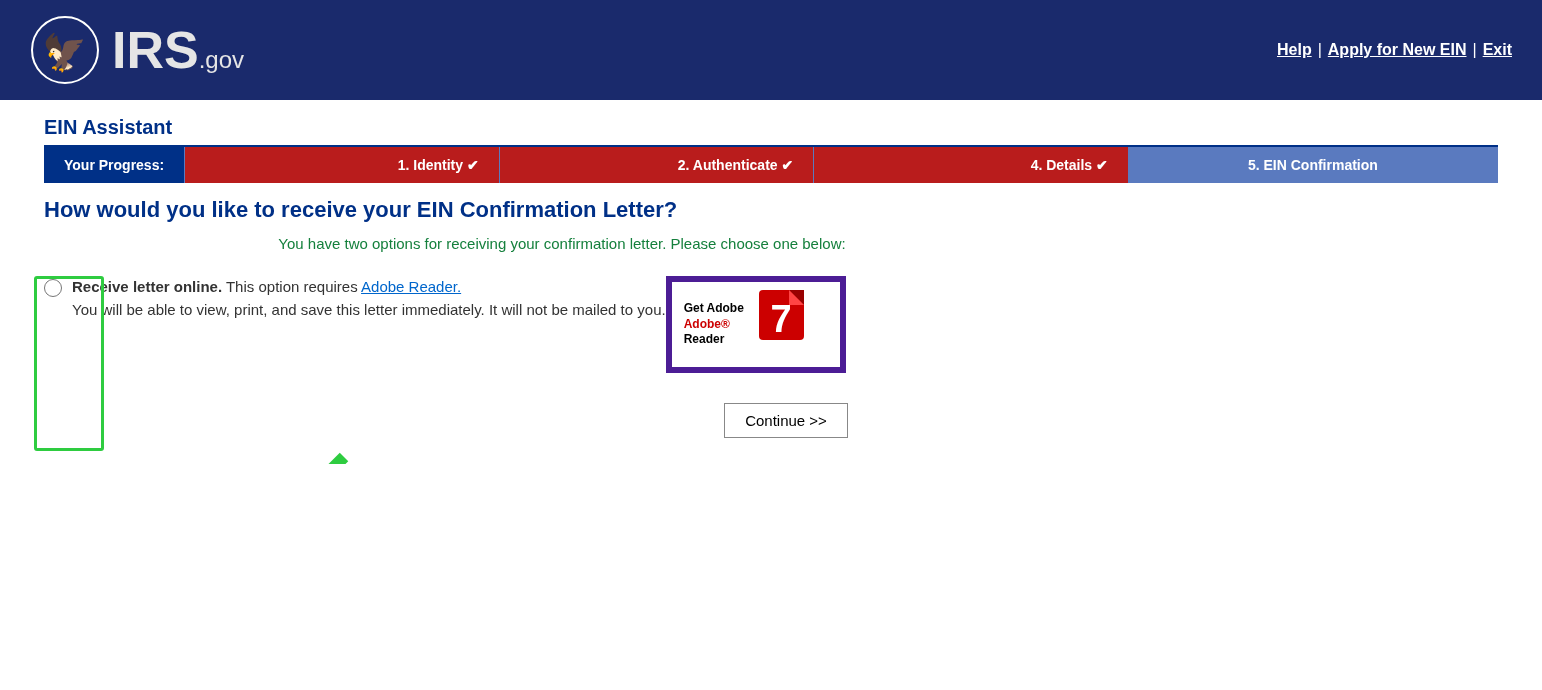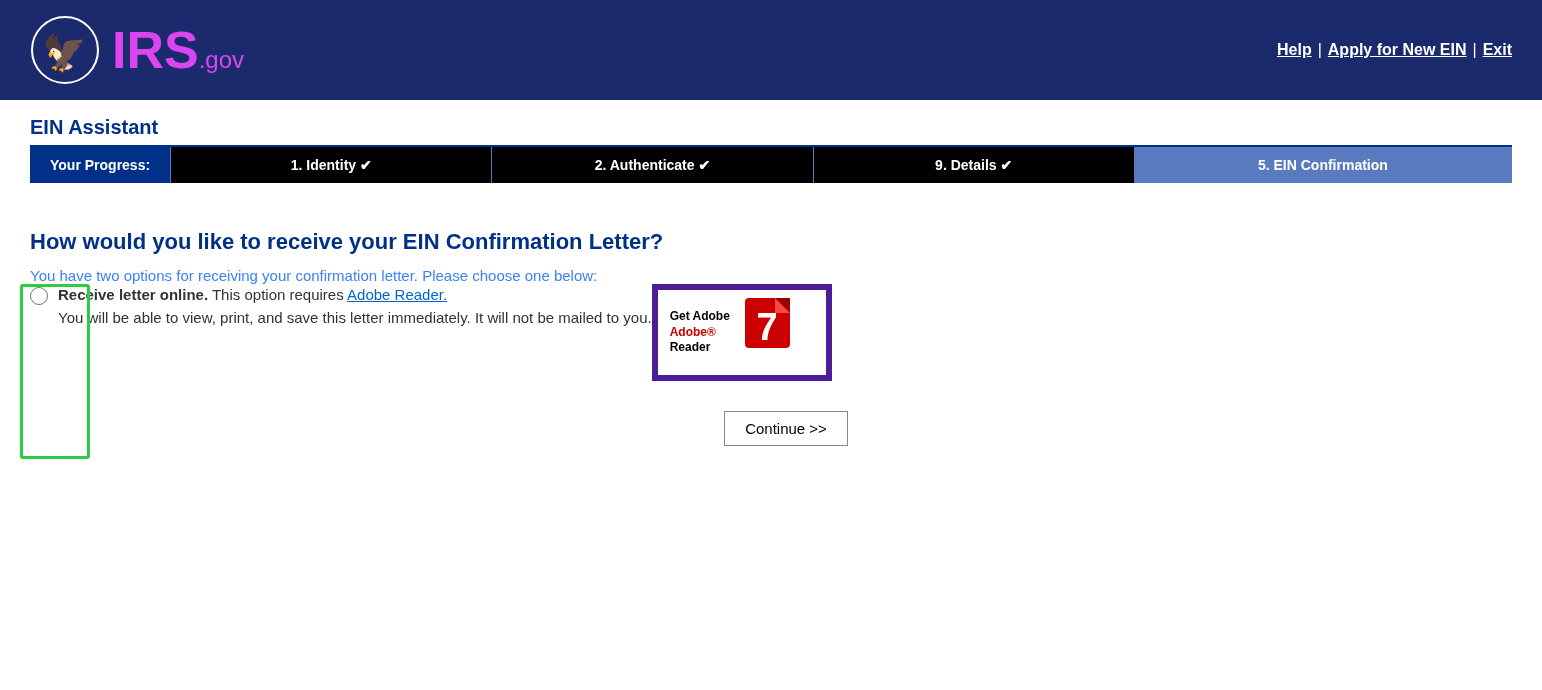"IRS.gov" .logo-text { color: #d946ef -> #e5e5e5 }
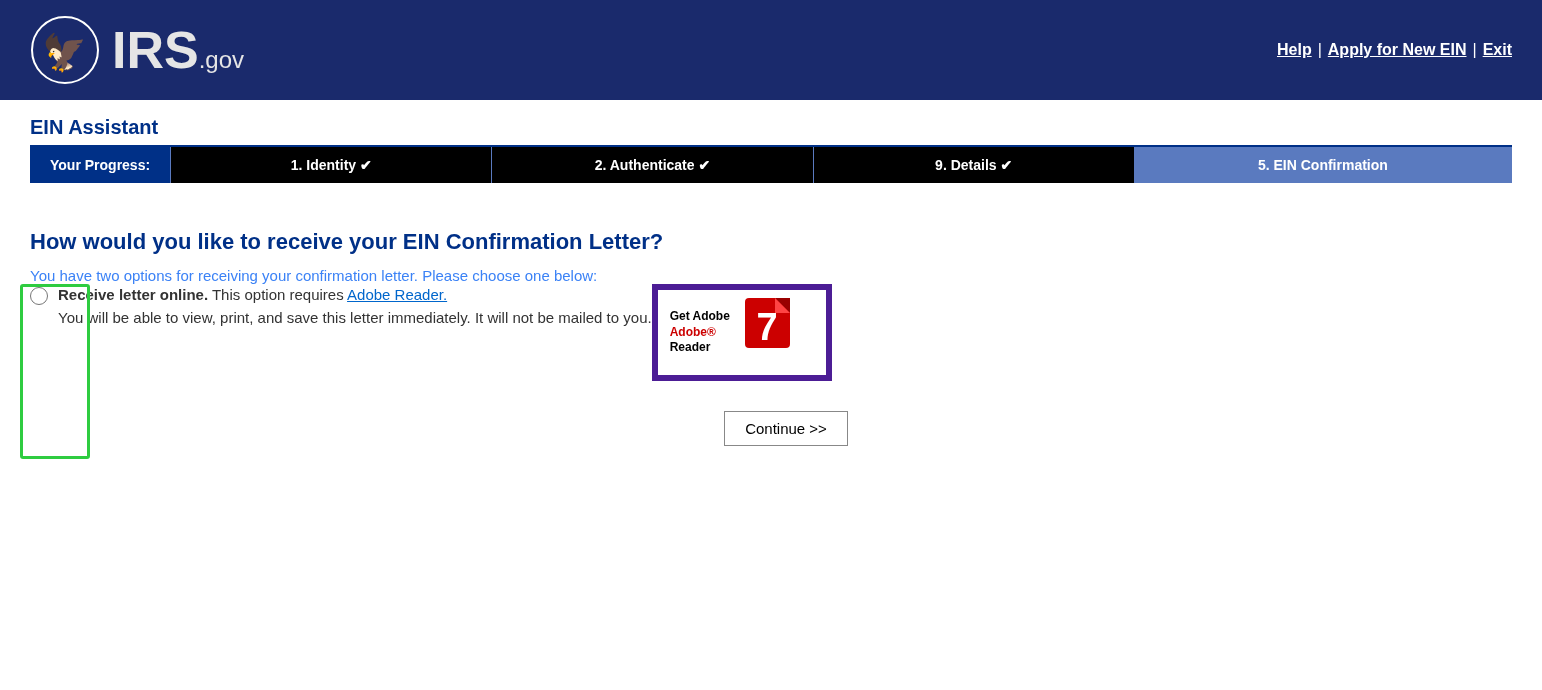"EIN Assistant" .main-container { padding: 16px 30px -> 16px 44px }
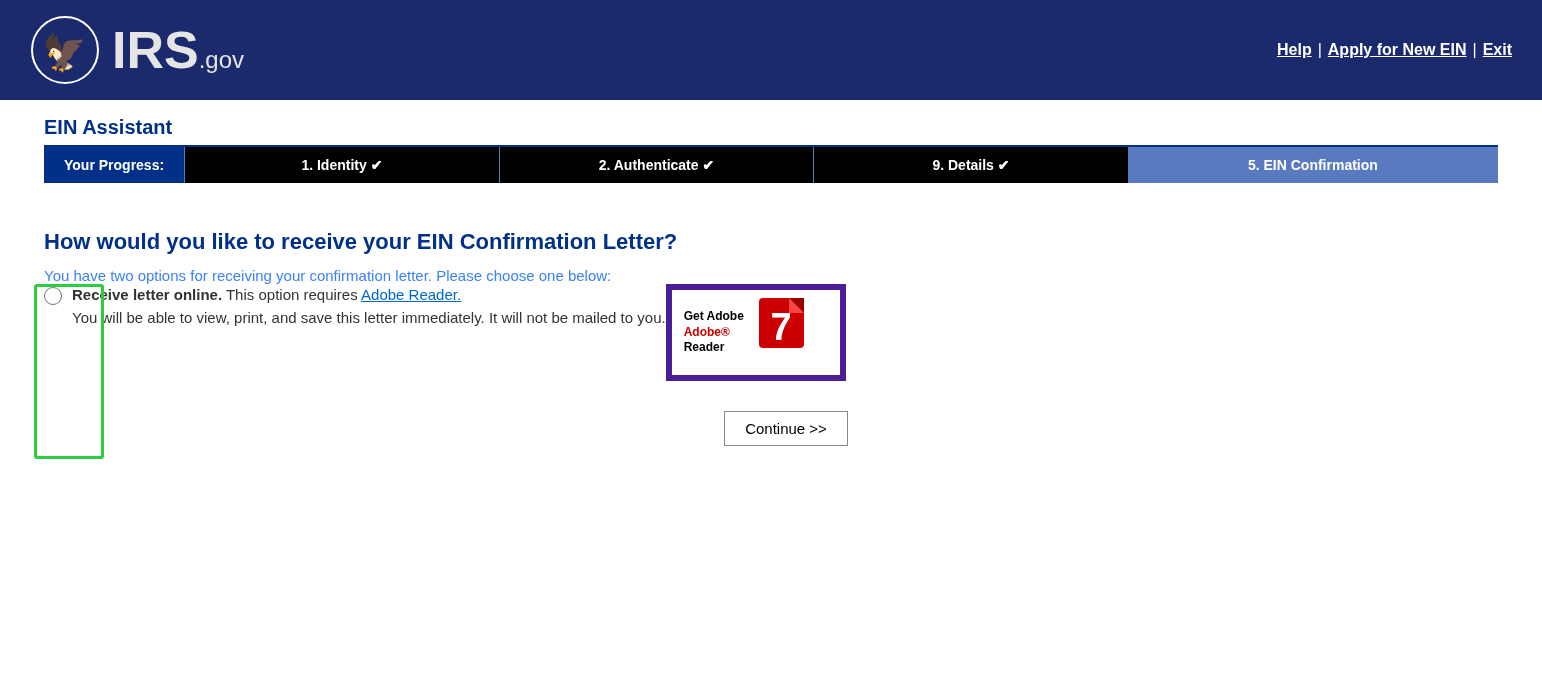"Your Progress:" .progress-bar { margin-bottom: 36px -> 4px }
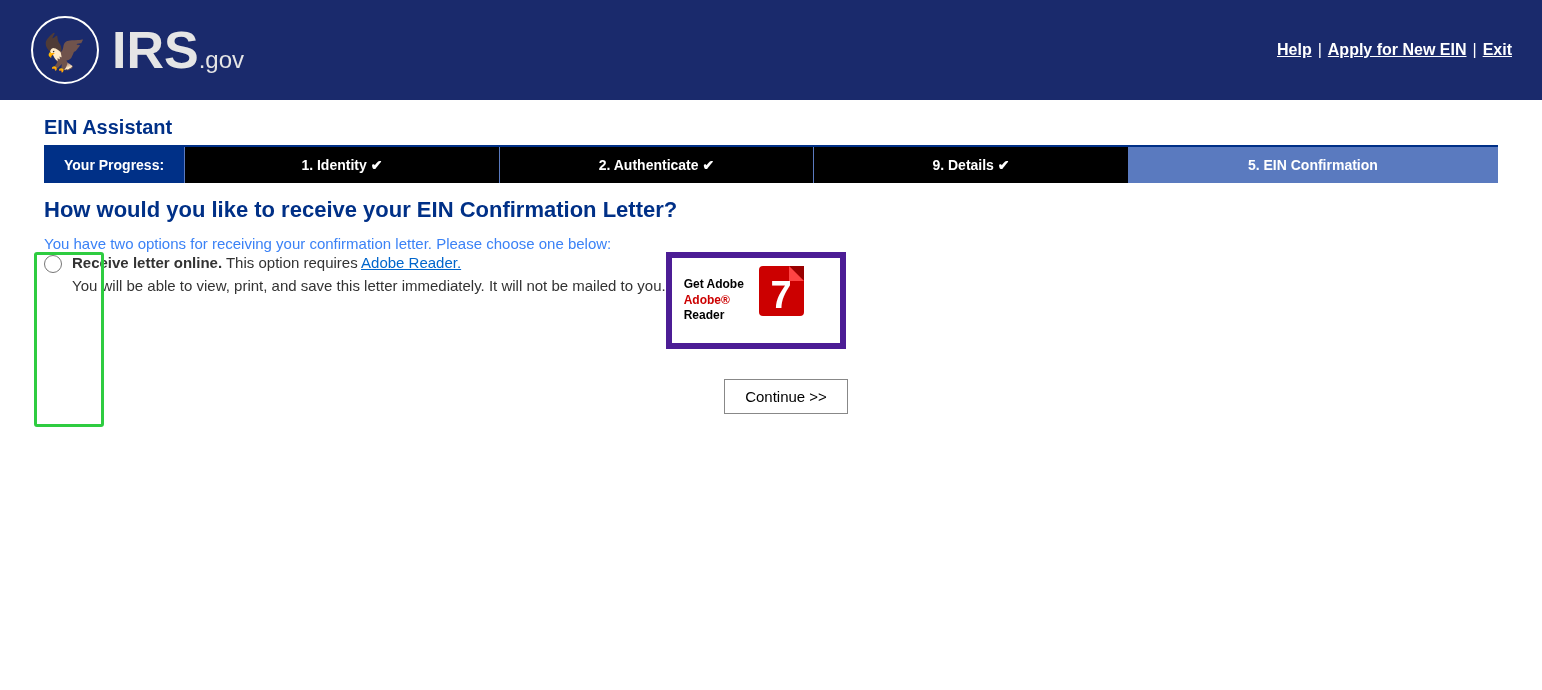"1. Identity ✔" .progress-item.completed { background: #000000 -> #b91c1c; text-align: center -> right }
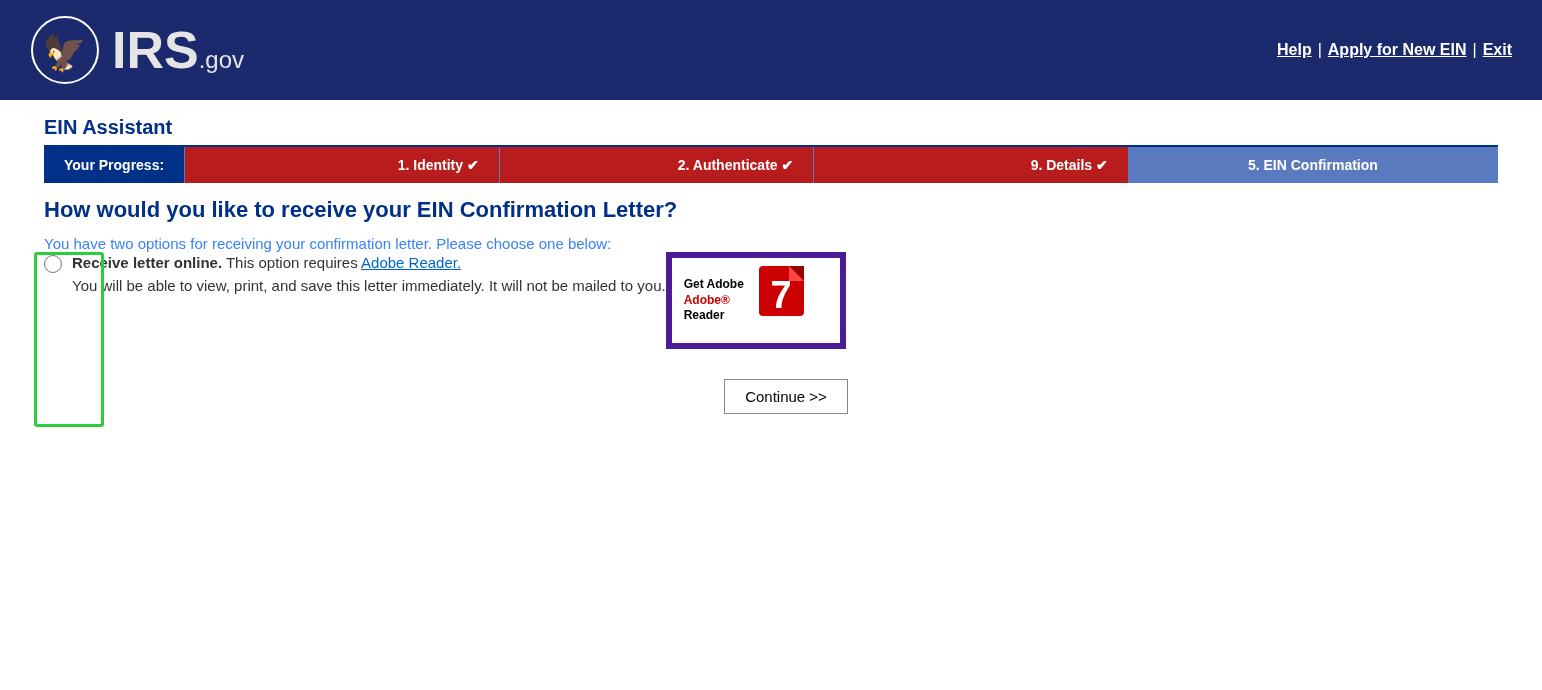"9. Details ✔" div.progress-item { text: 9 -> 4 }
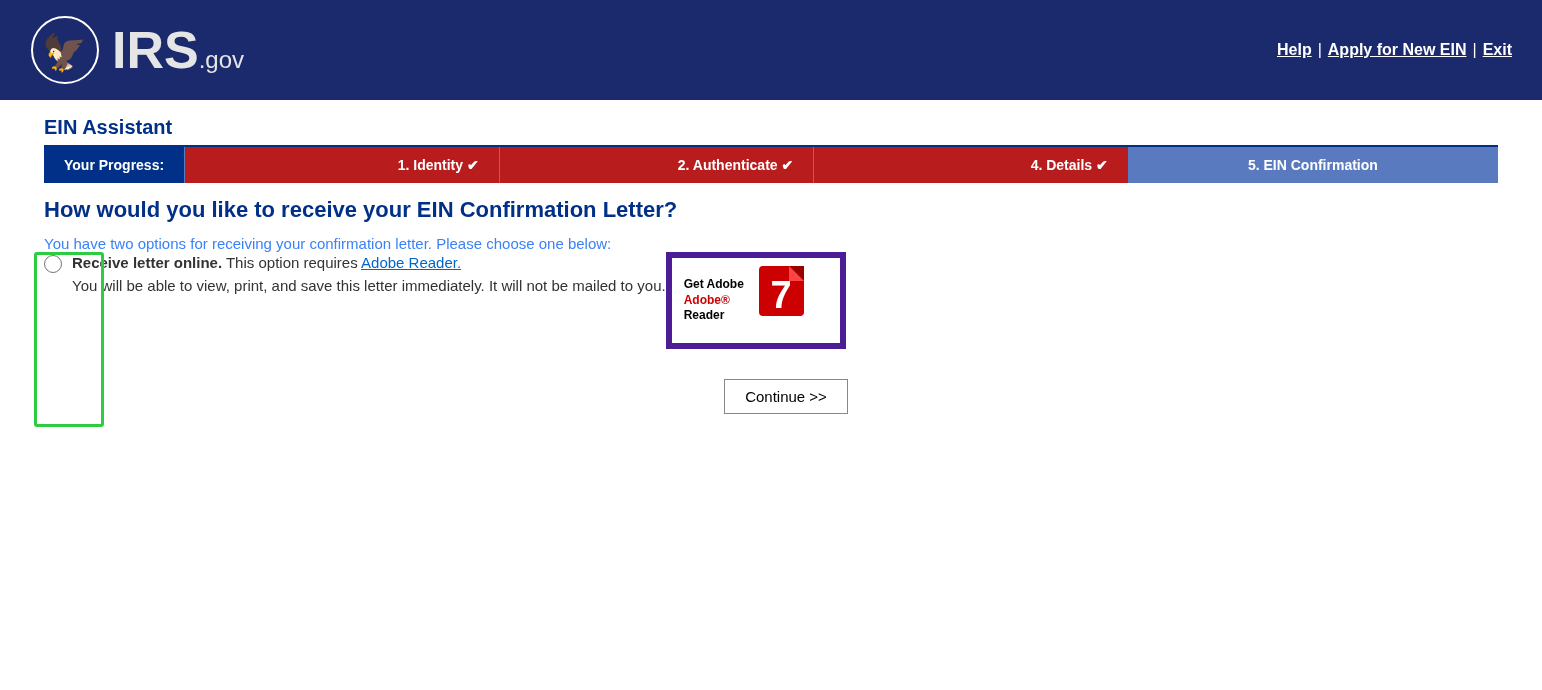"You have two options for" .intro-text { color: #3b82f6 -> #15803d; margin-bottom: none -> 24px; text-align: none -> right }
